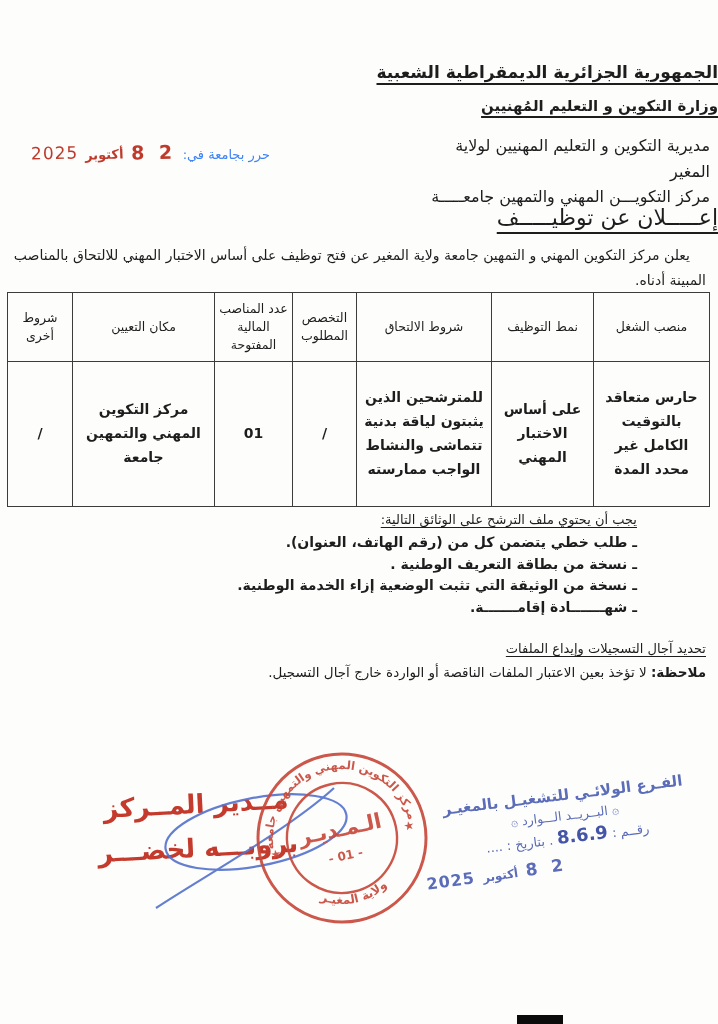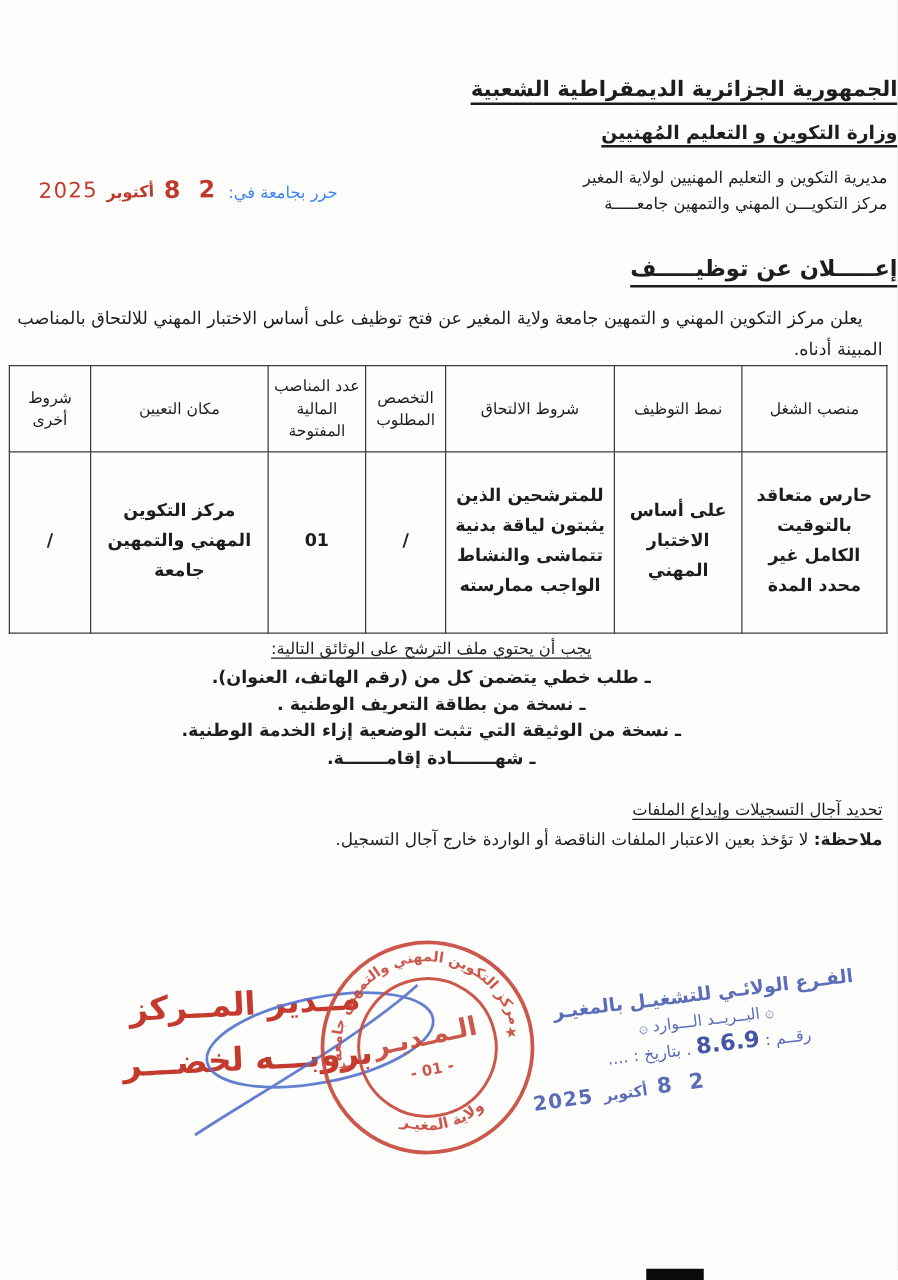"مديرية التكوين و التعليم المهنيين" .directorate { font-size: 13px -> 16px }
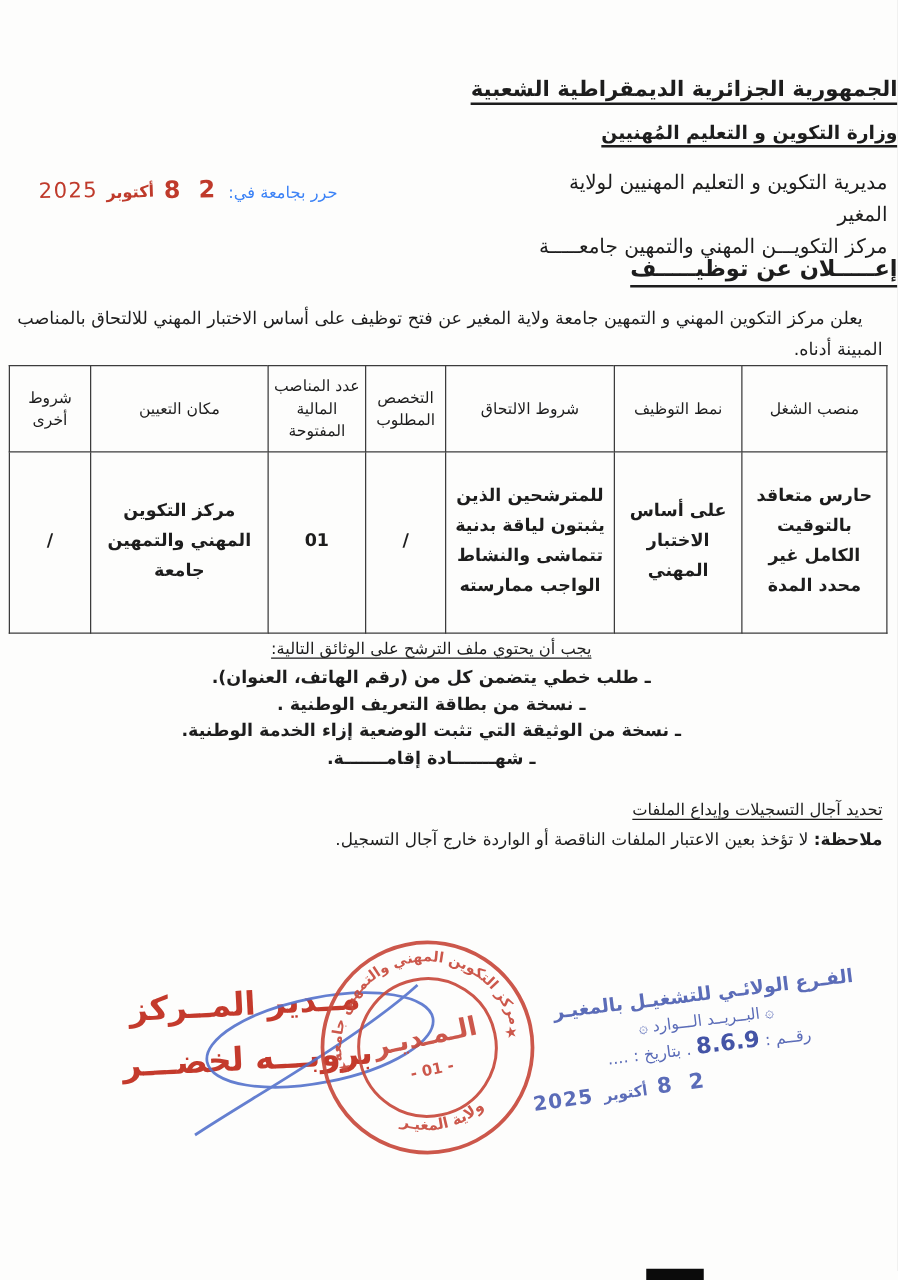"إعـــــلان عن توظيـــــف" .title { font-size: 18px -> 22px; font-weight: bold -> normal }
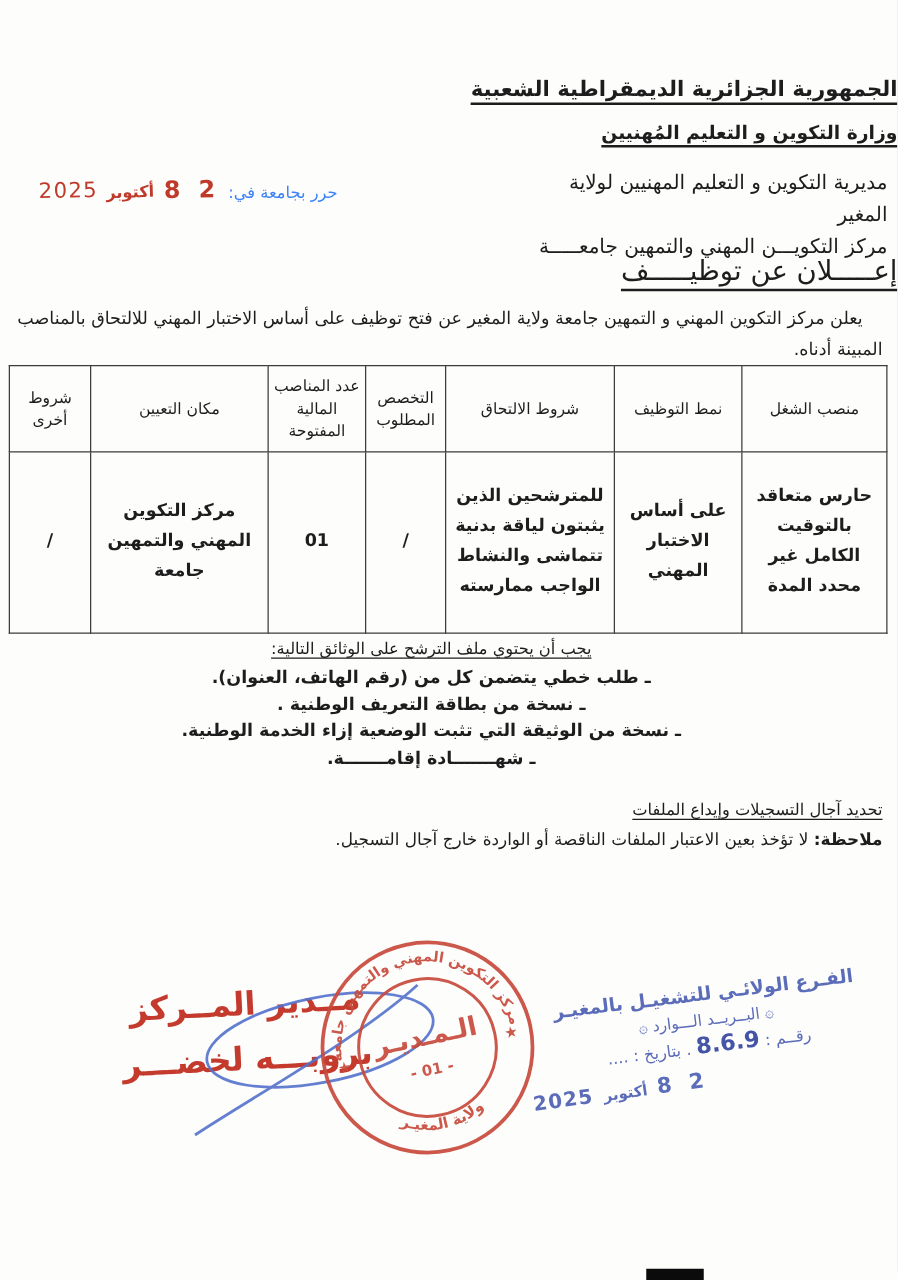"يجب أن يحتوي ملف الترشح" .docs { right: 99px -> 81px; text-align: center -> right }
